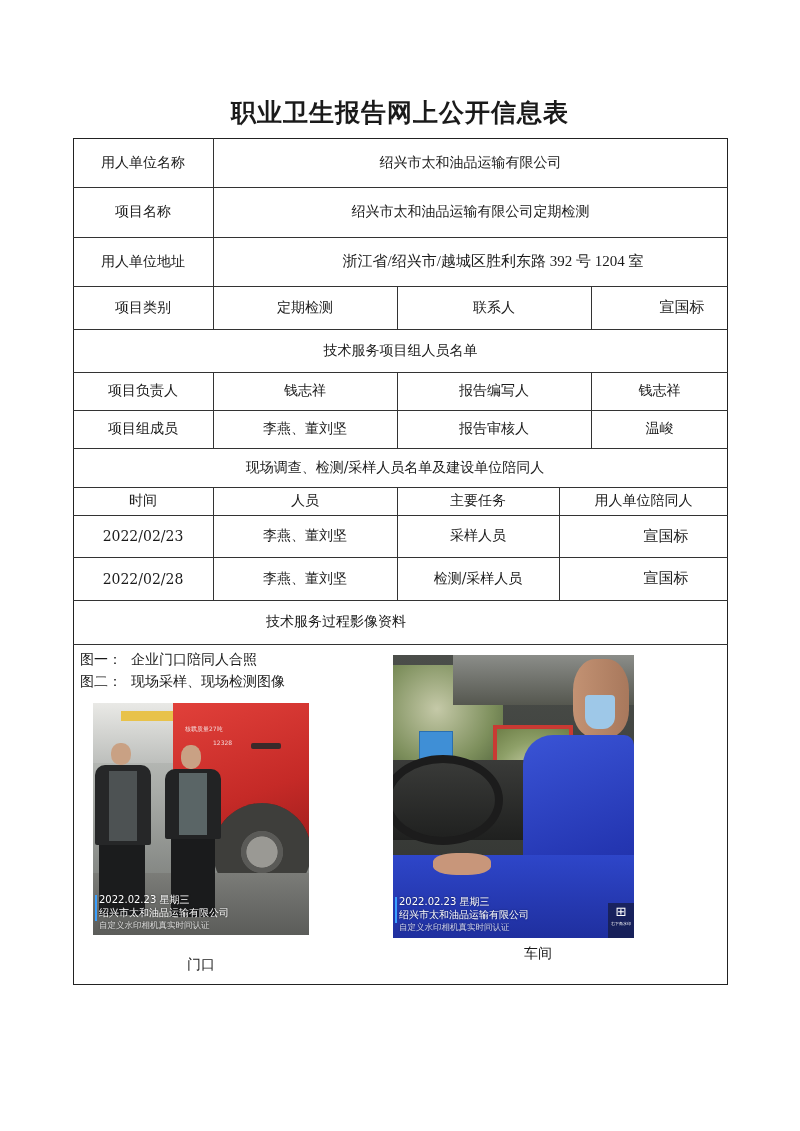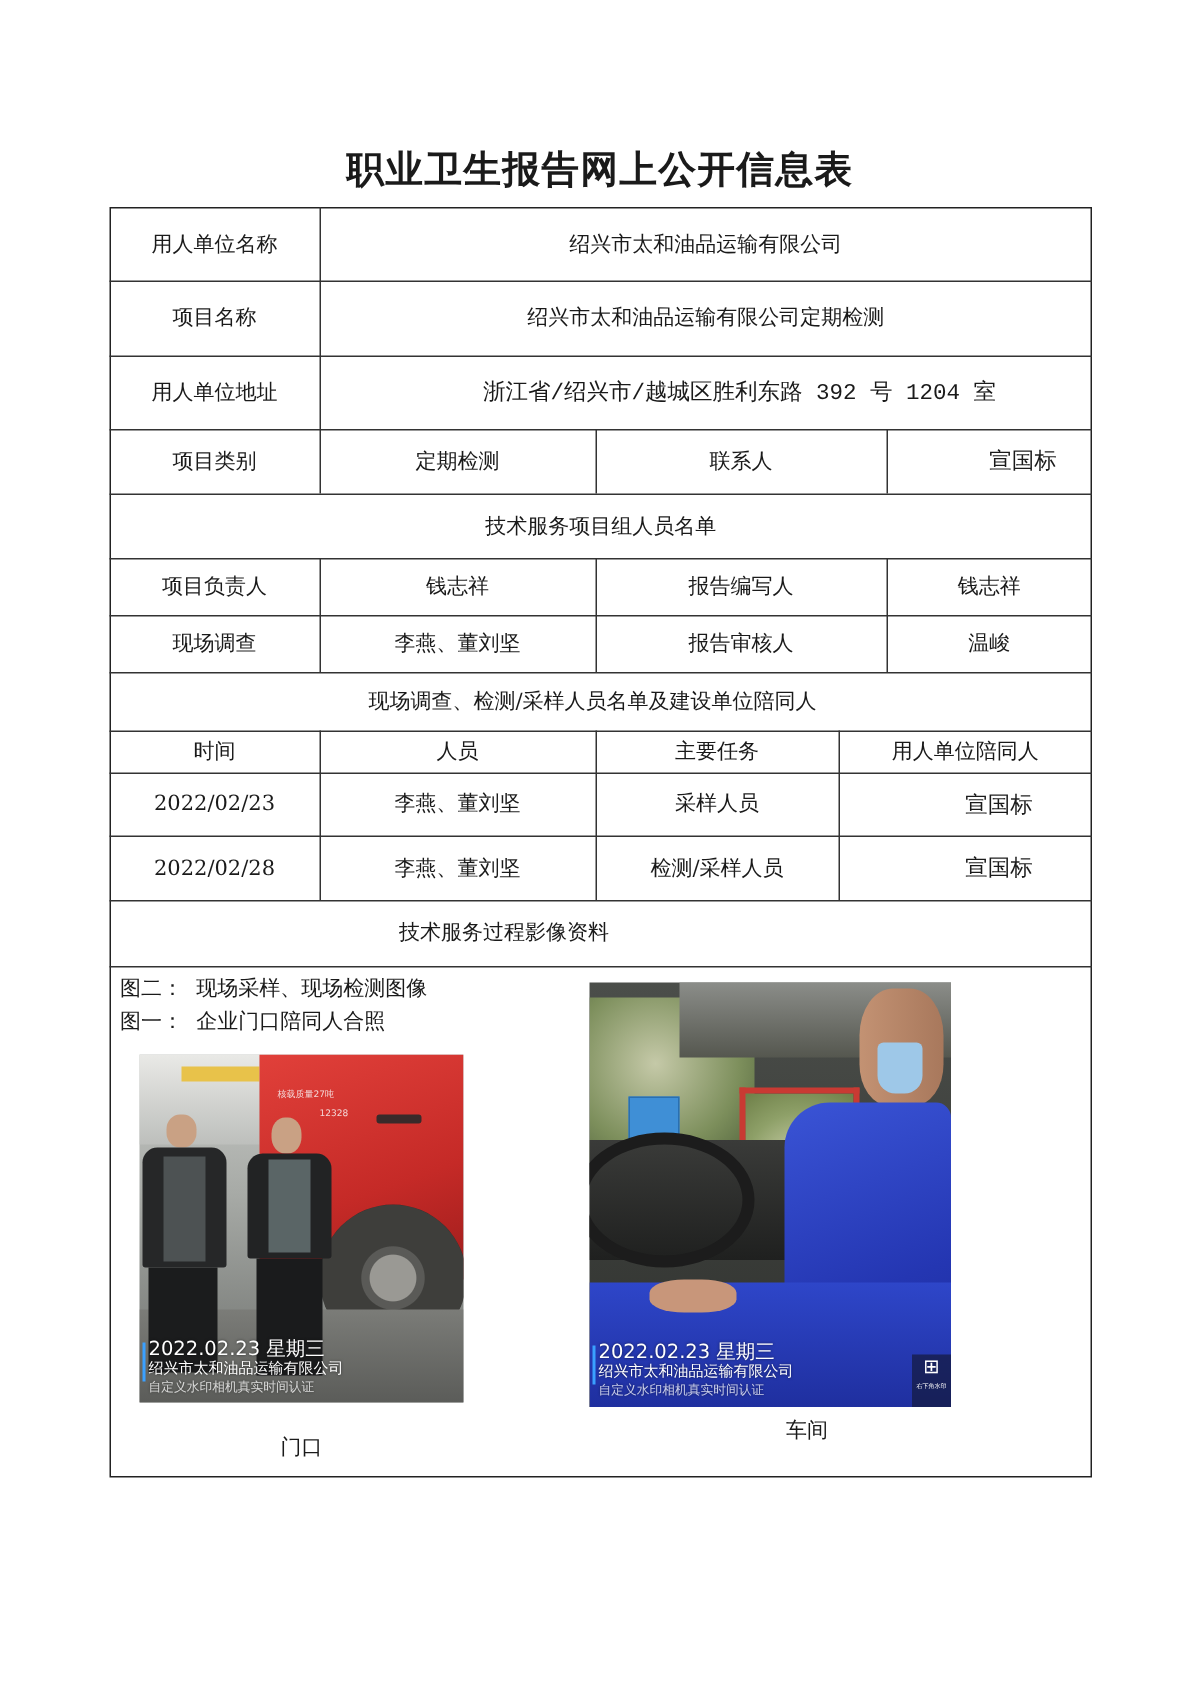"浙江省/绍兴市/越城区胜利东路 392 号 1204 室" .sans { font-family: Liberation Mono, monospace -> Liberation Serif, serif }
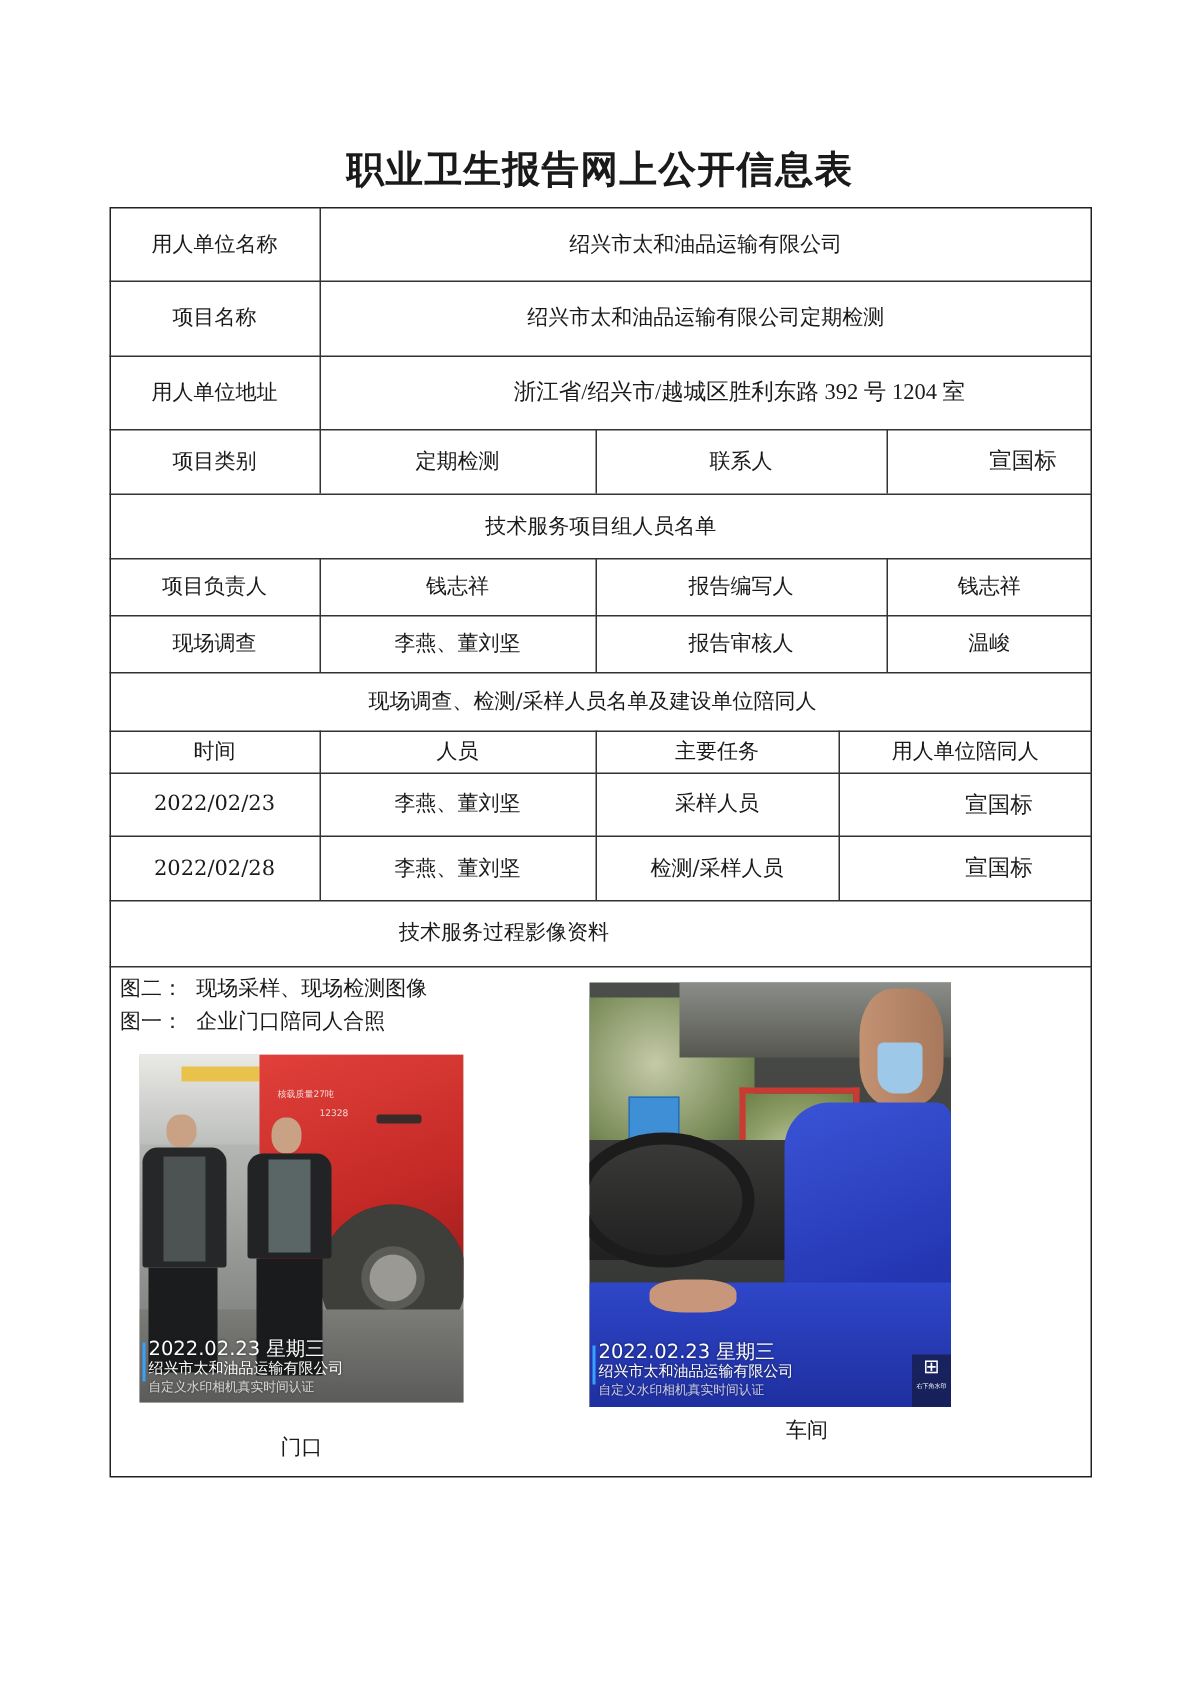"现场调查" div.cell { text: 现场调查 -> 项目组成员 }
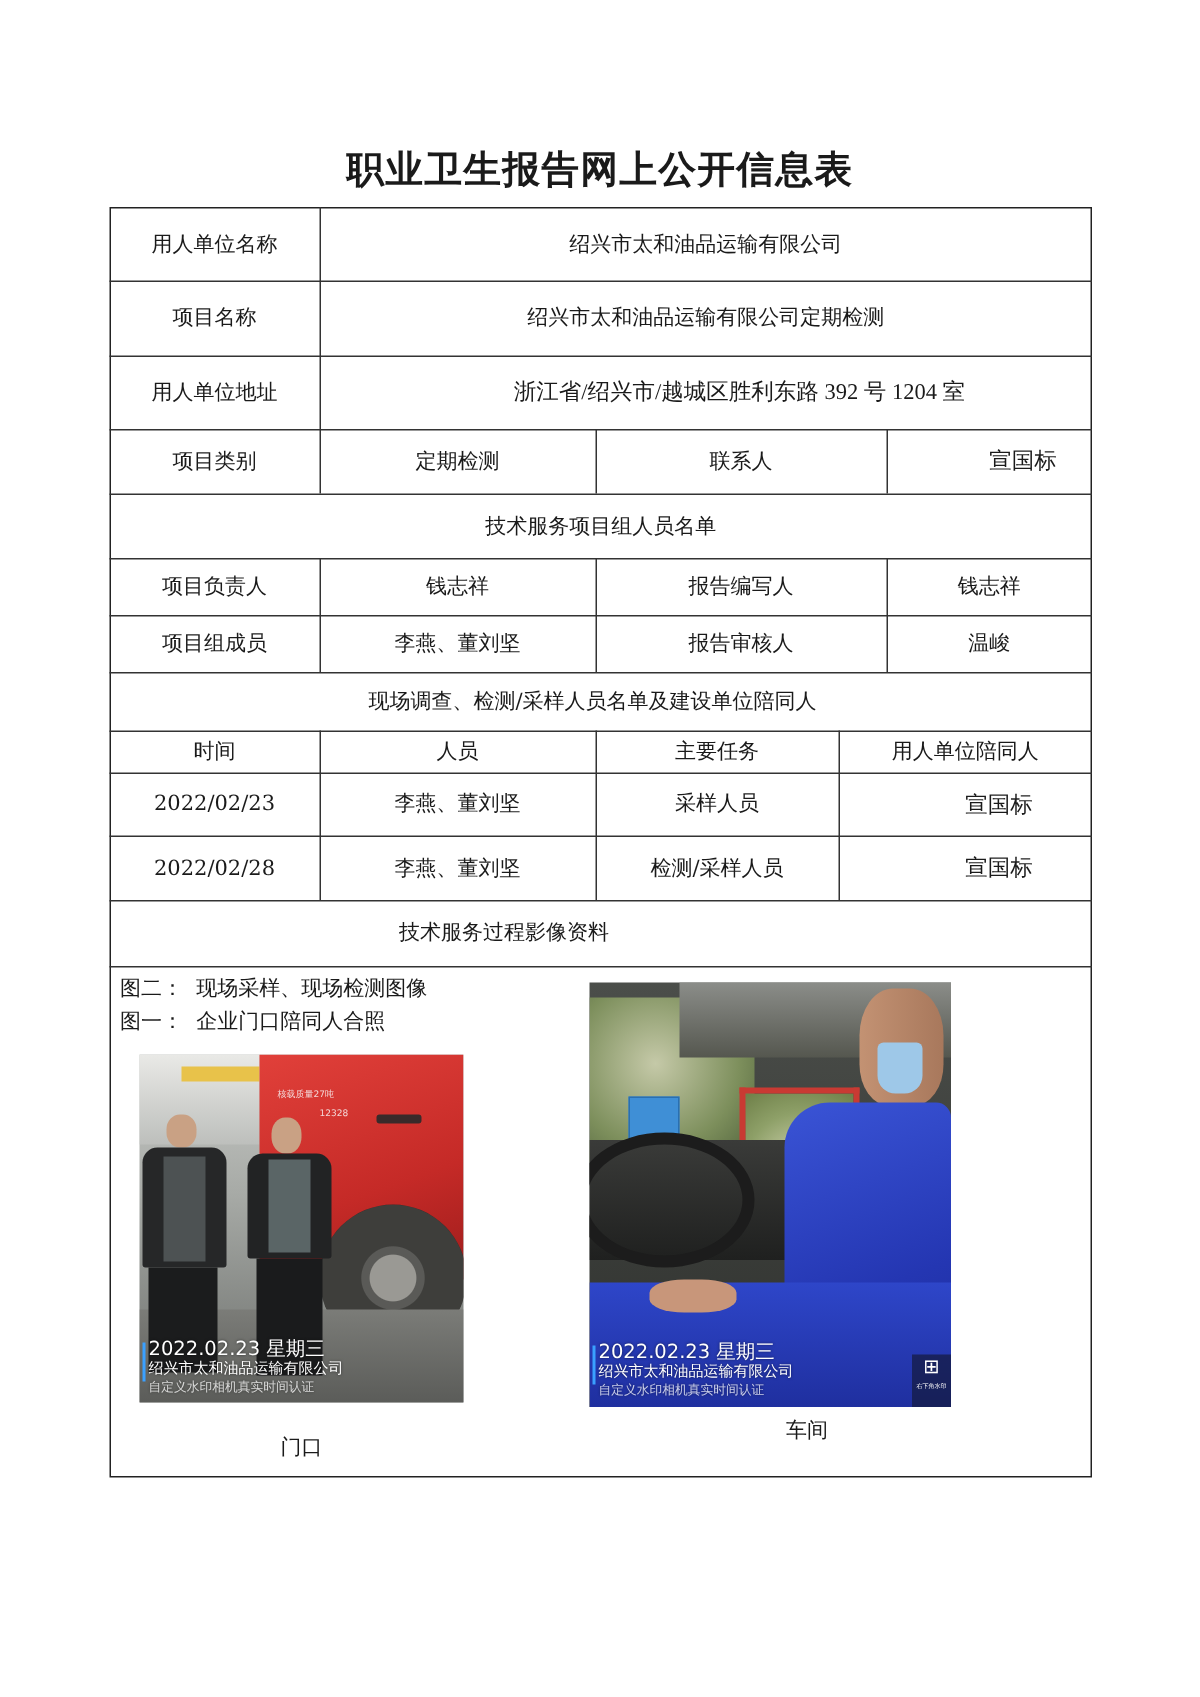"图二： 现场采样、现场检测图像" div { order: before "图一： 企业门口陪同人合照" -> after "图一： 企业门口陪同人合照" }
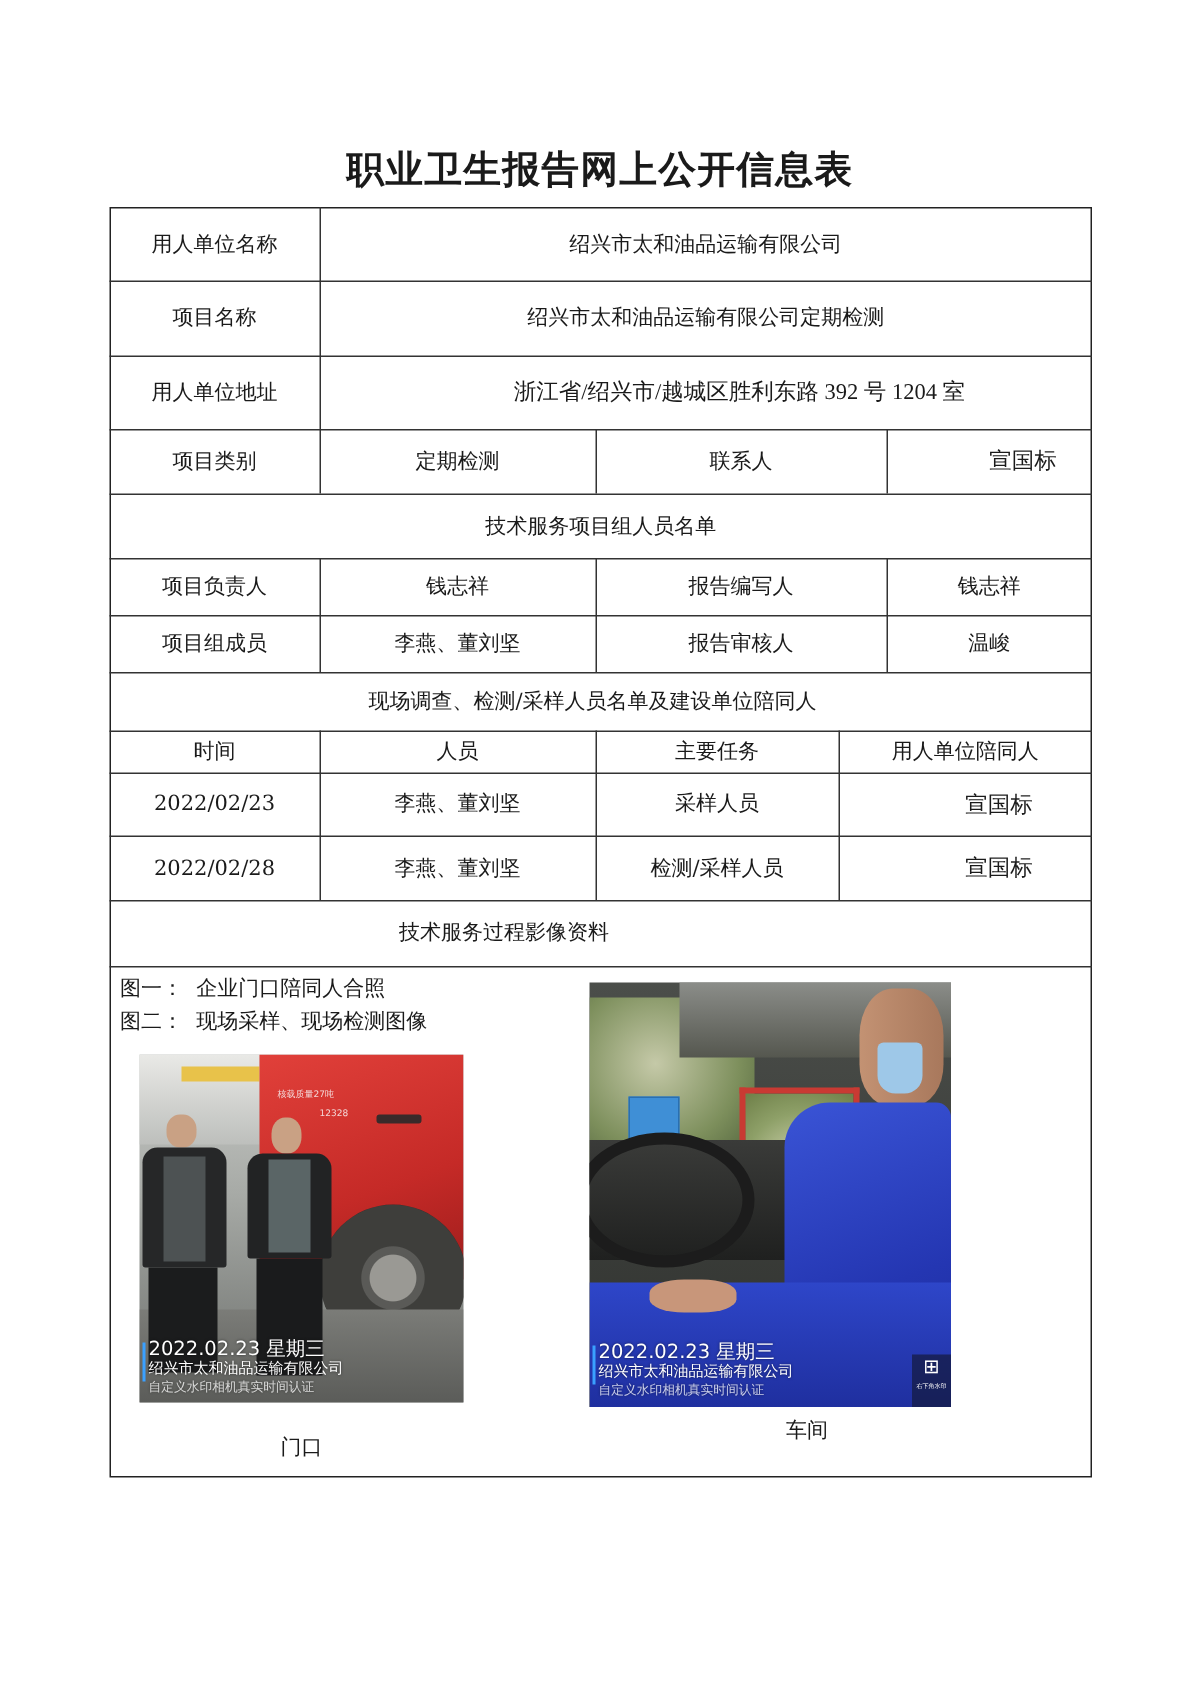"2022.02.23 星期三" .wm .l1 { font-size: 13px -> 10px }
